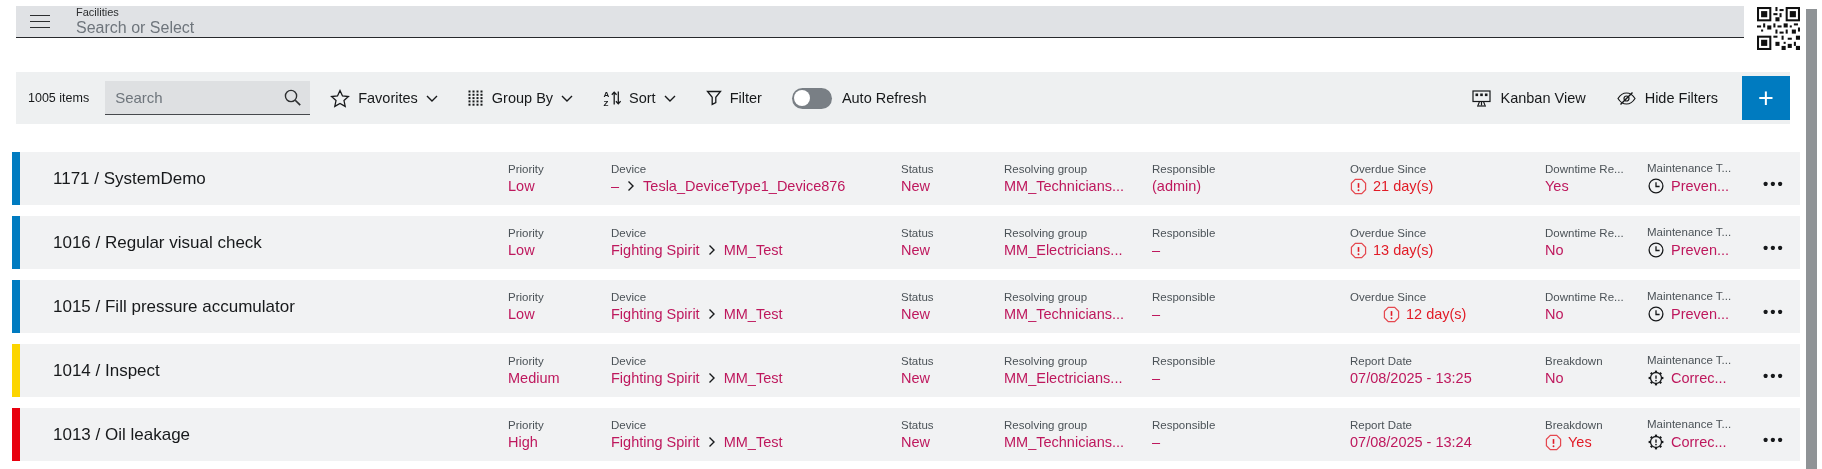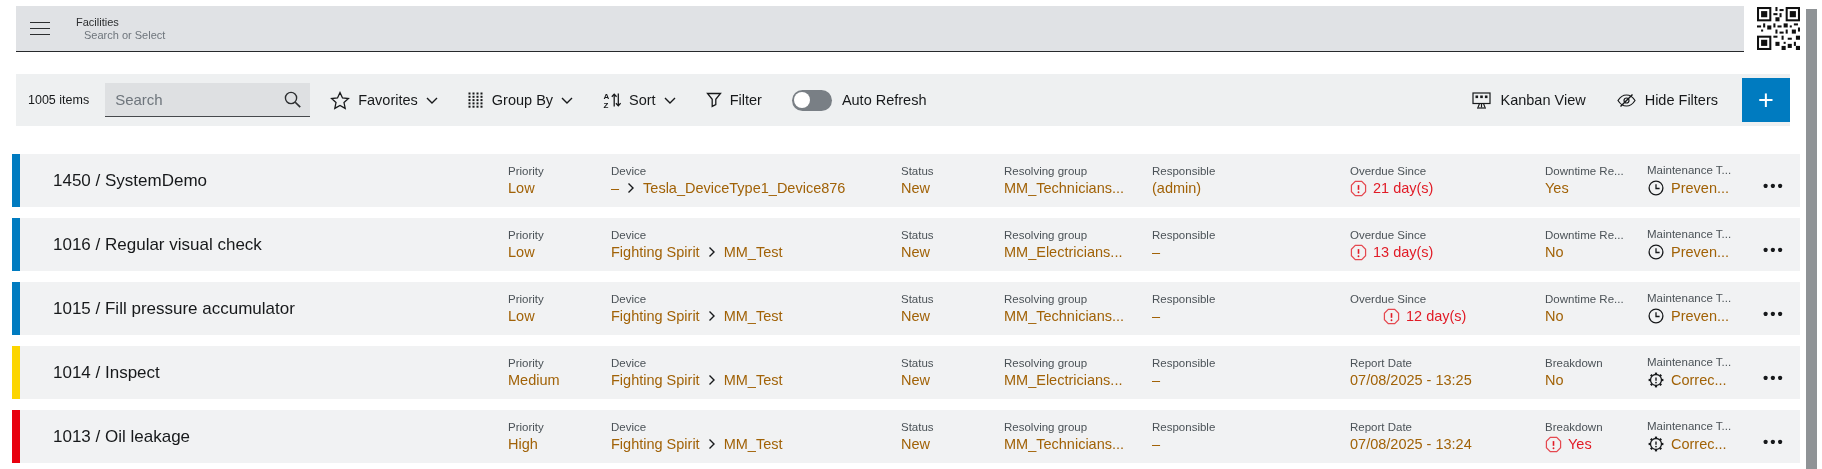"Facilities" .facility-bar { height: 46px -> 32px }
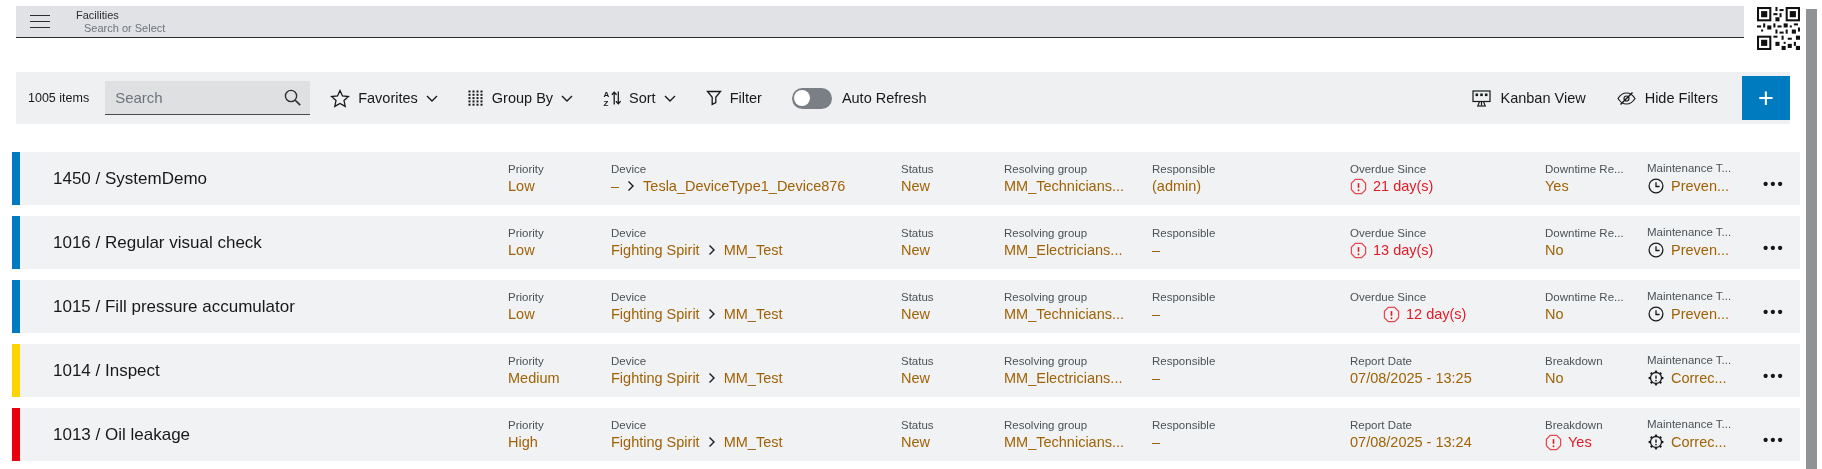"Search or Select" .facility-input { font-size: 11px -> 16px; margin-left: 8px -> none }
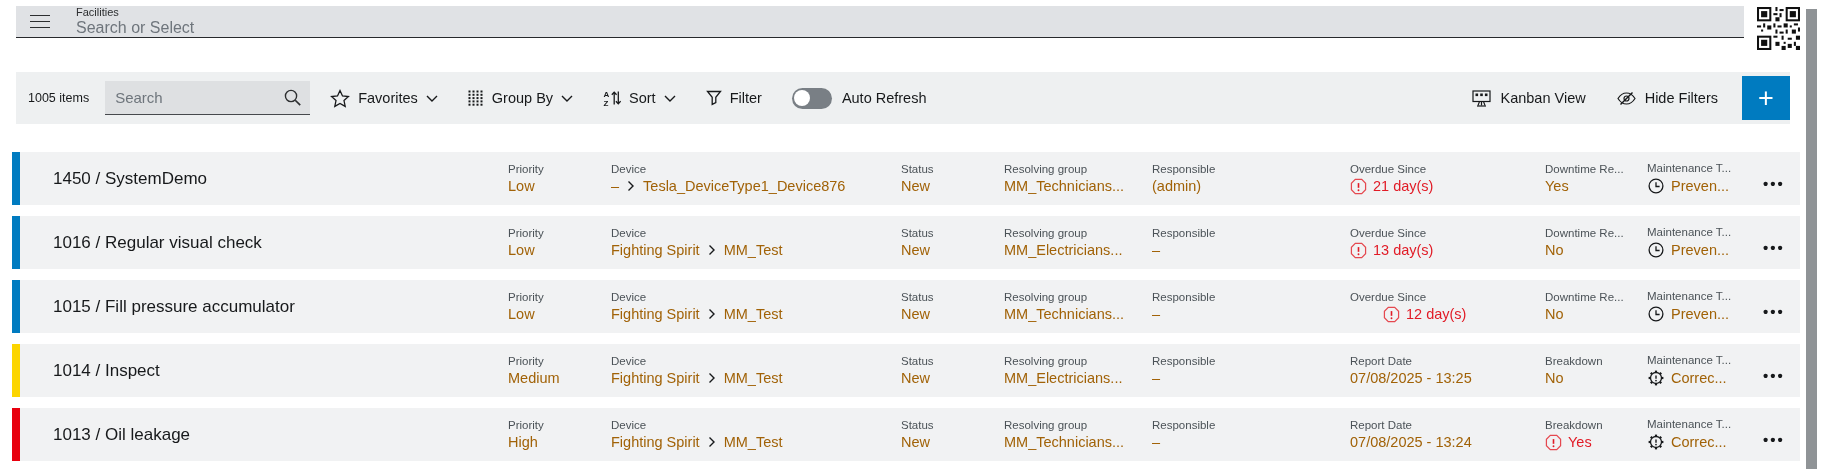"1450 / SystemDemo" div.row-title { text: 1450 -> 1171 }
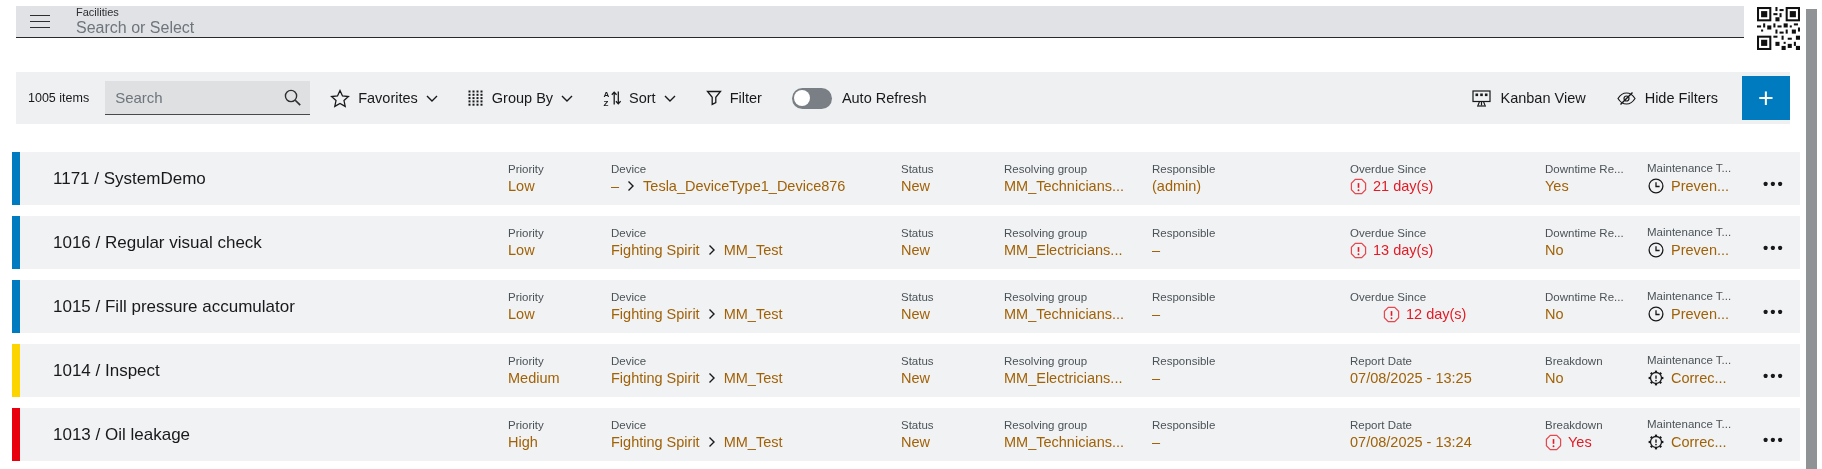"Low" .cell .val { color: #a16207 -> #be185d }
